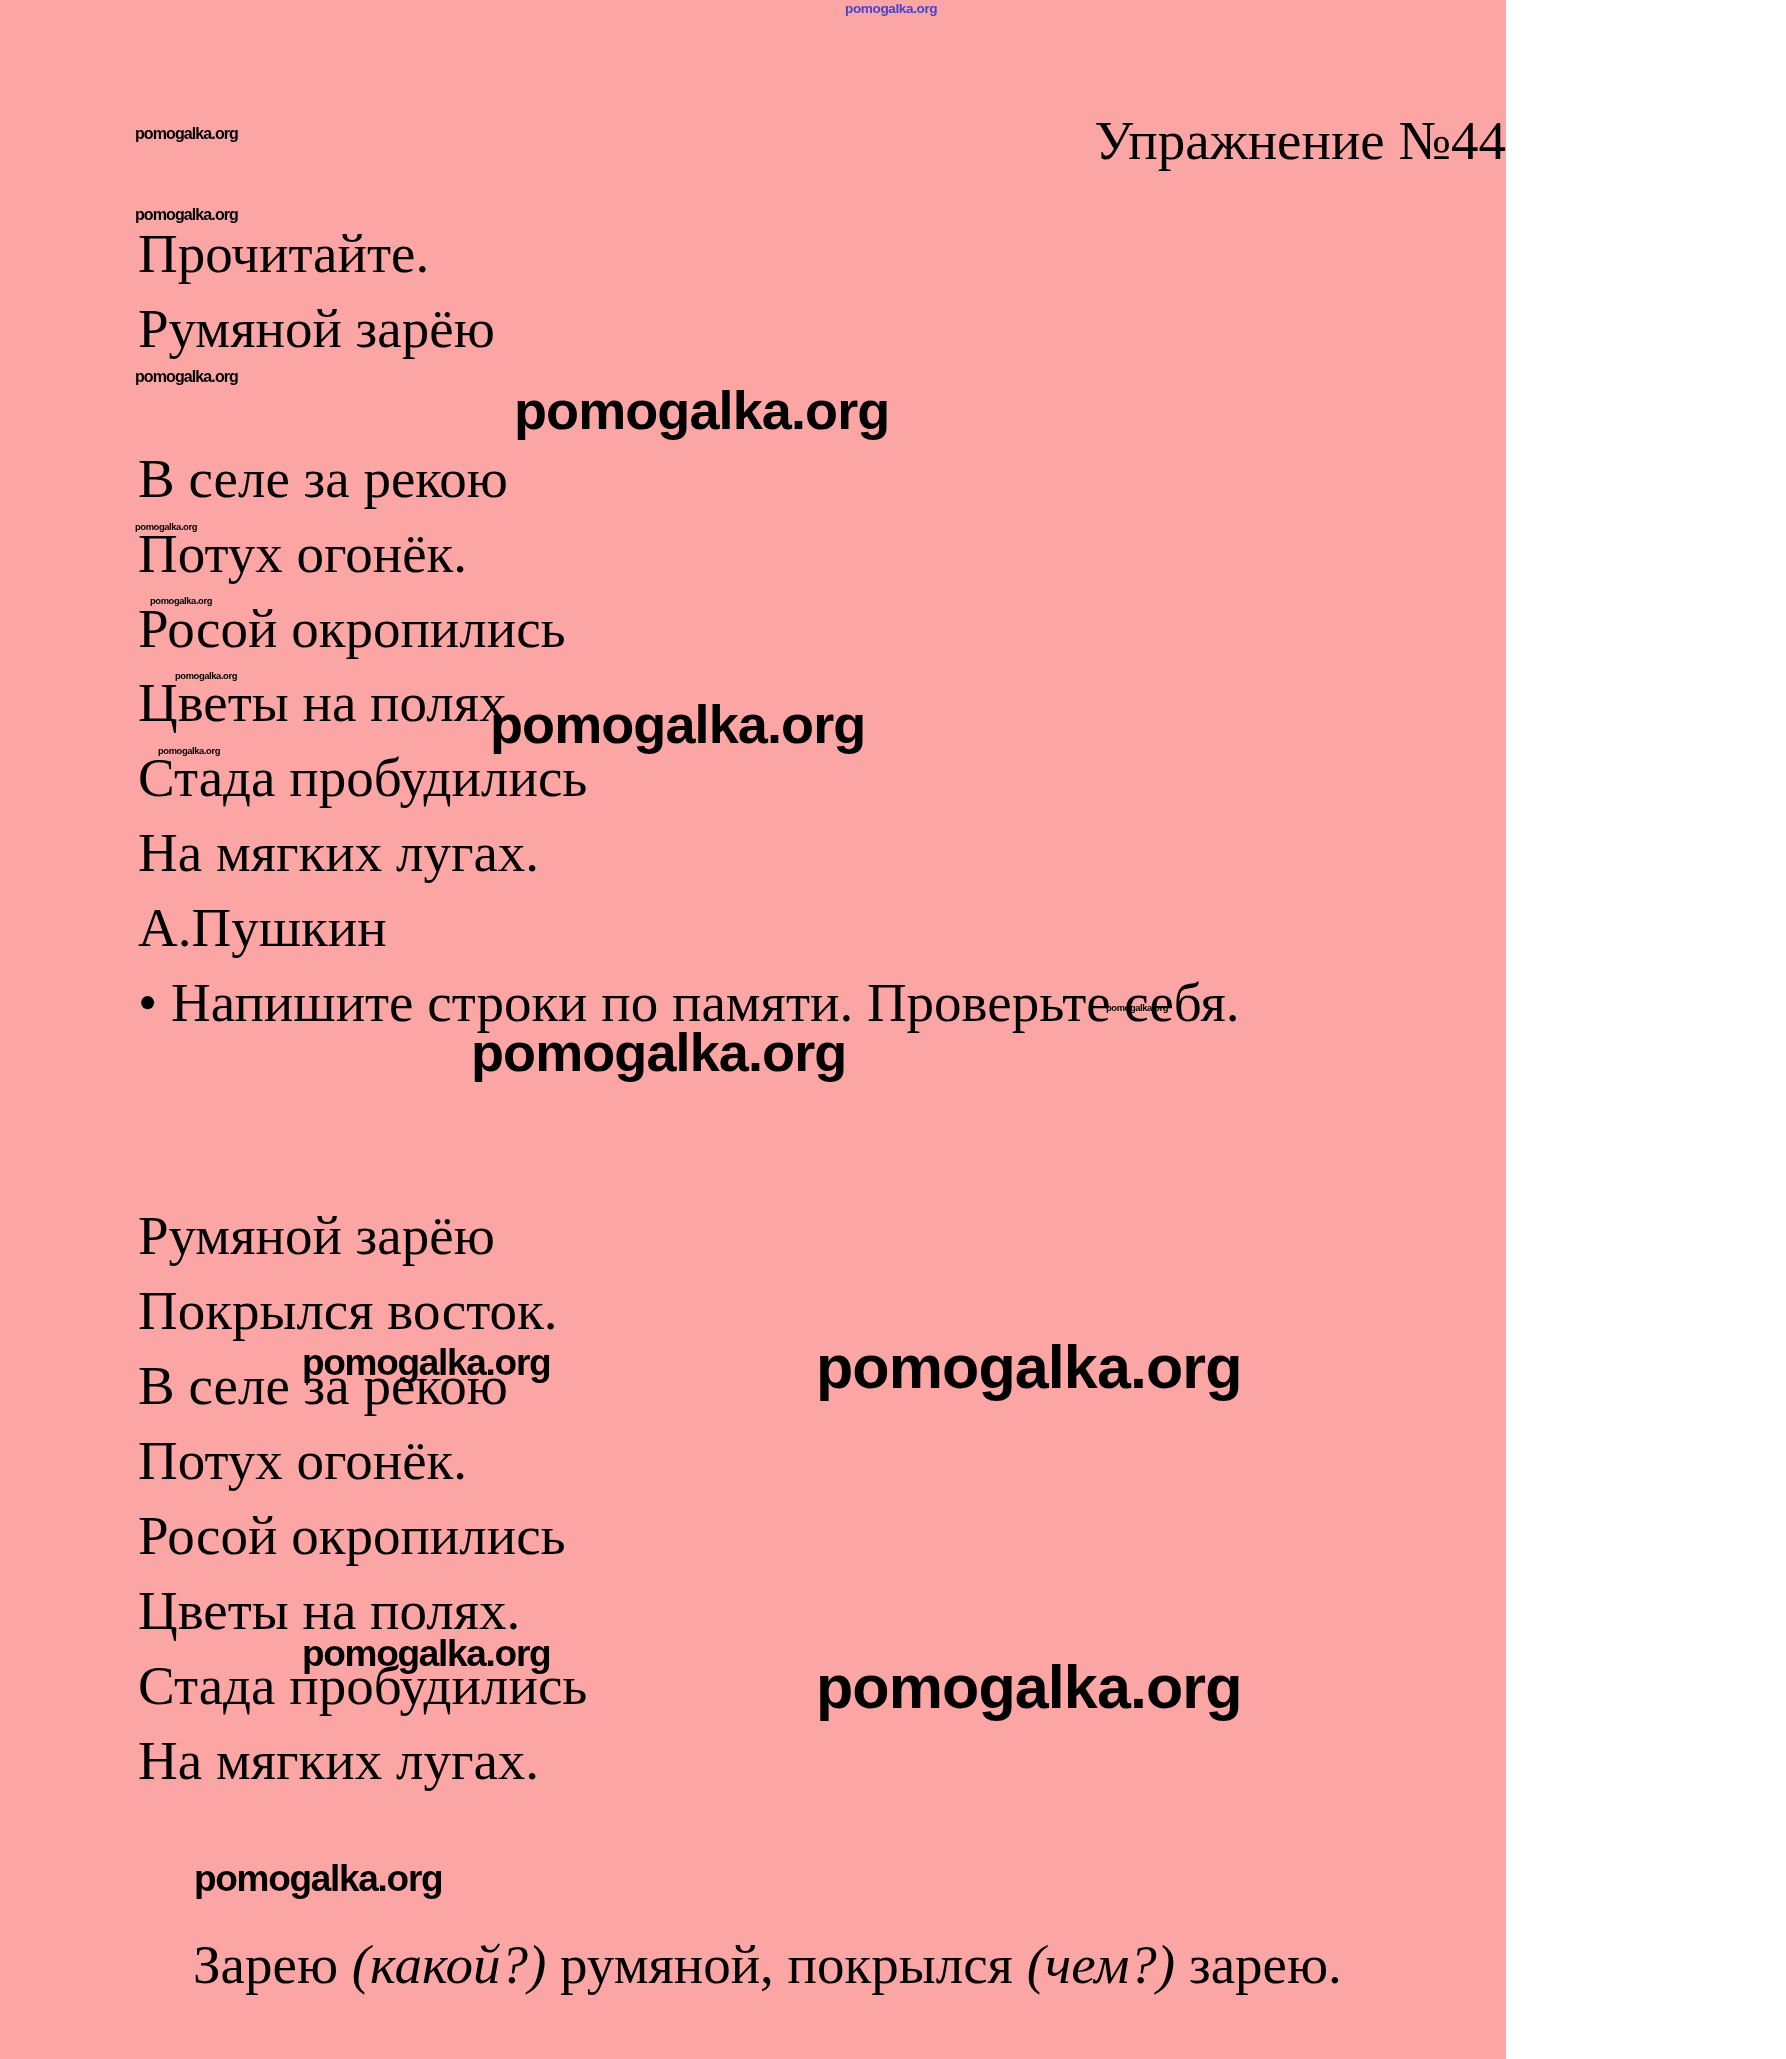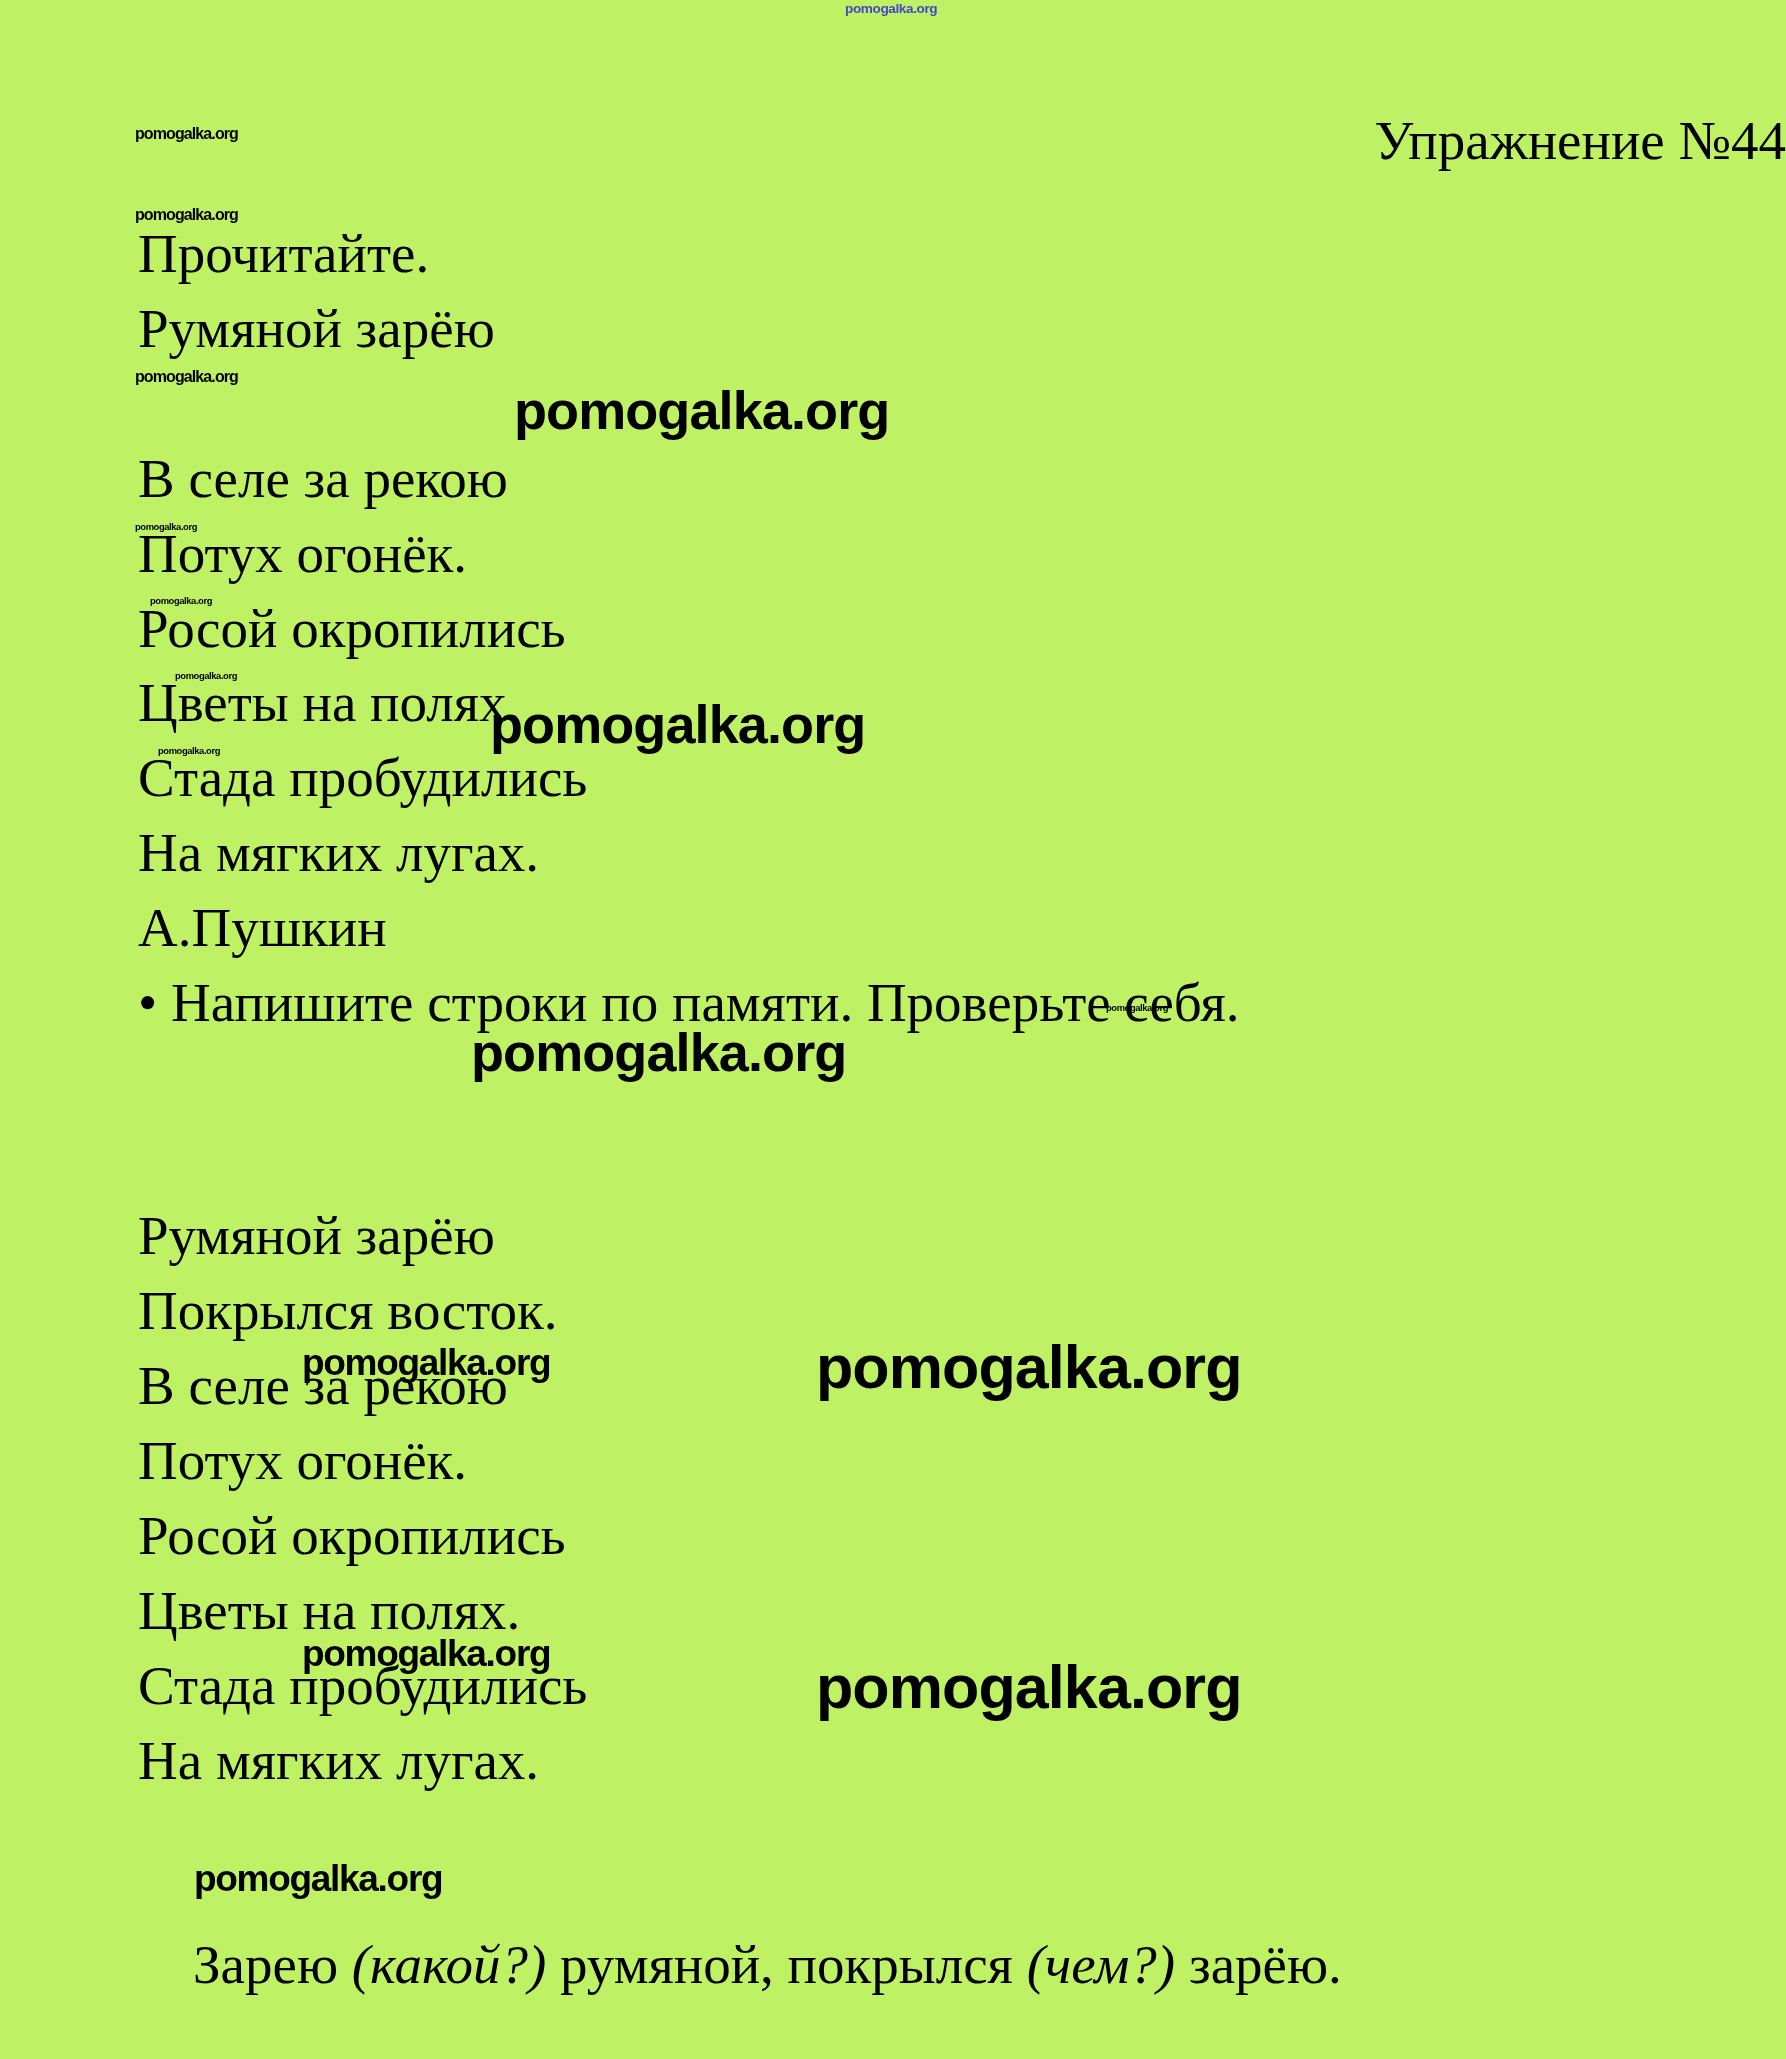"pomogalka.org" .page { background: #bef264 -> #fca5a5; width: 1786px -> 1506px }
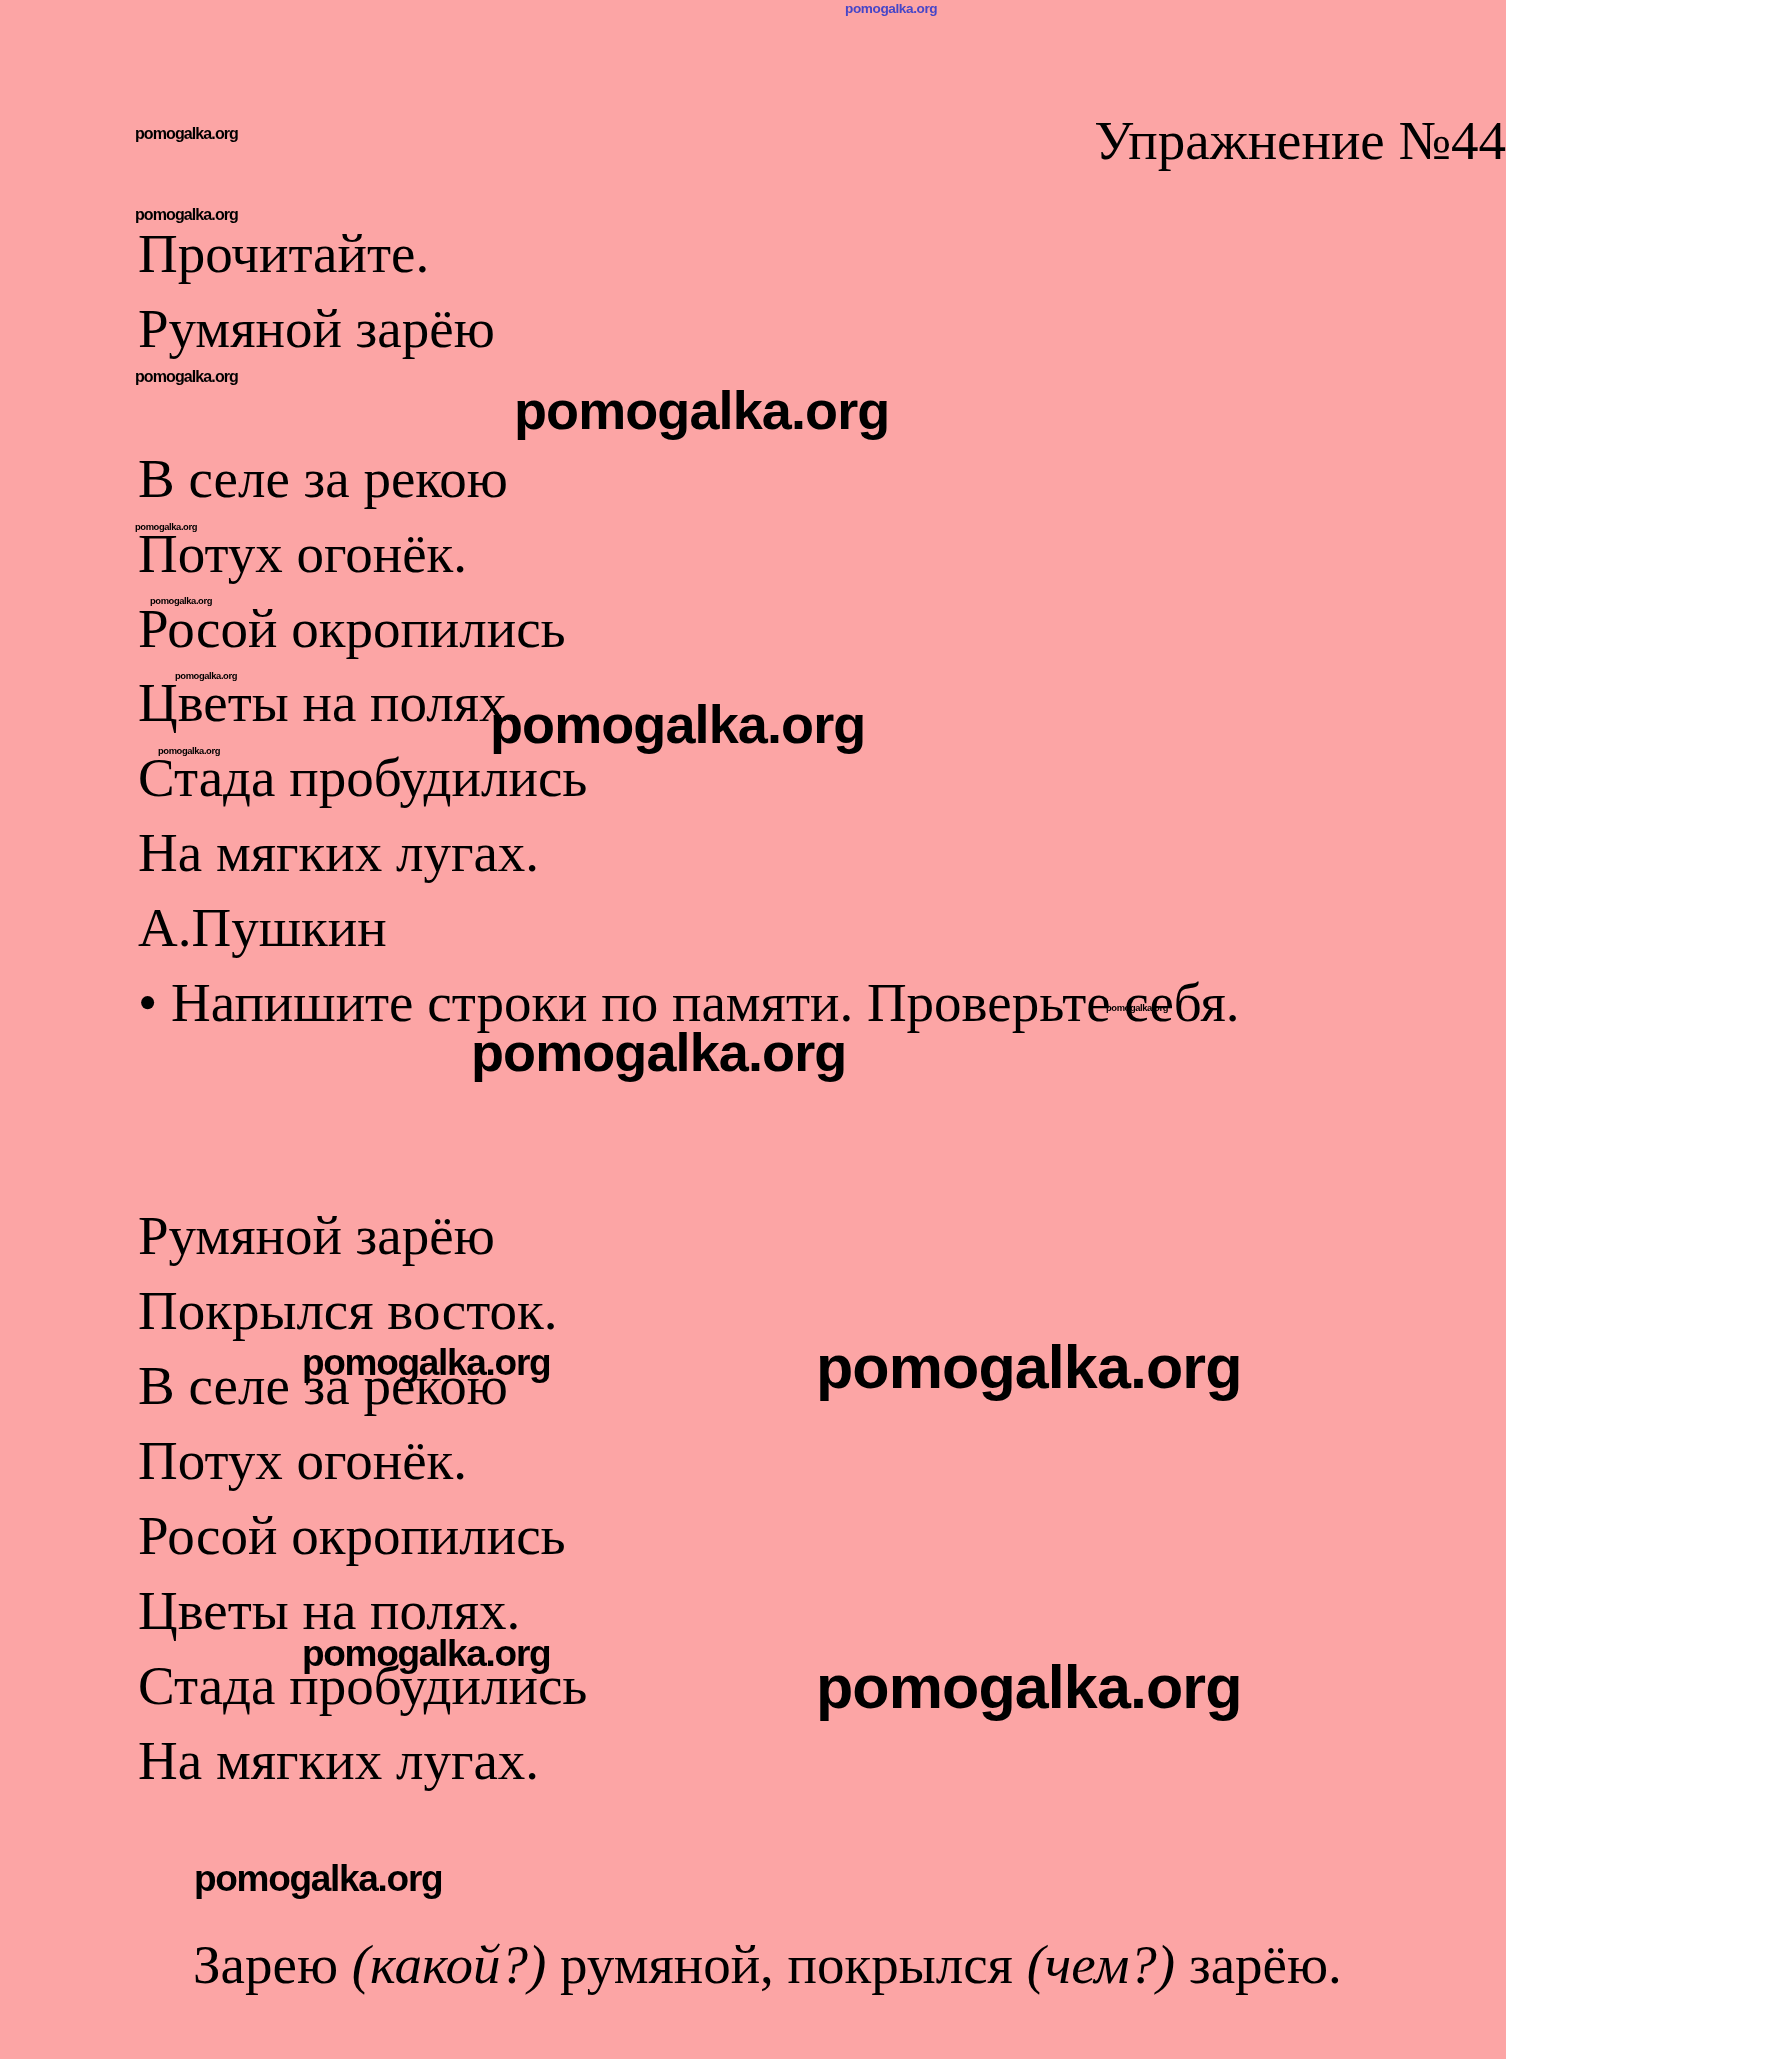"зарёю." span { text: зарёю -> зарею }
